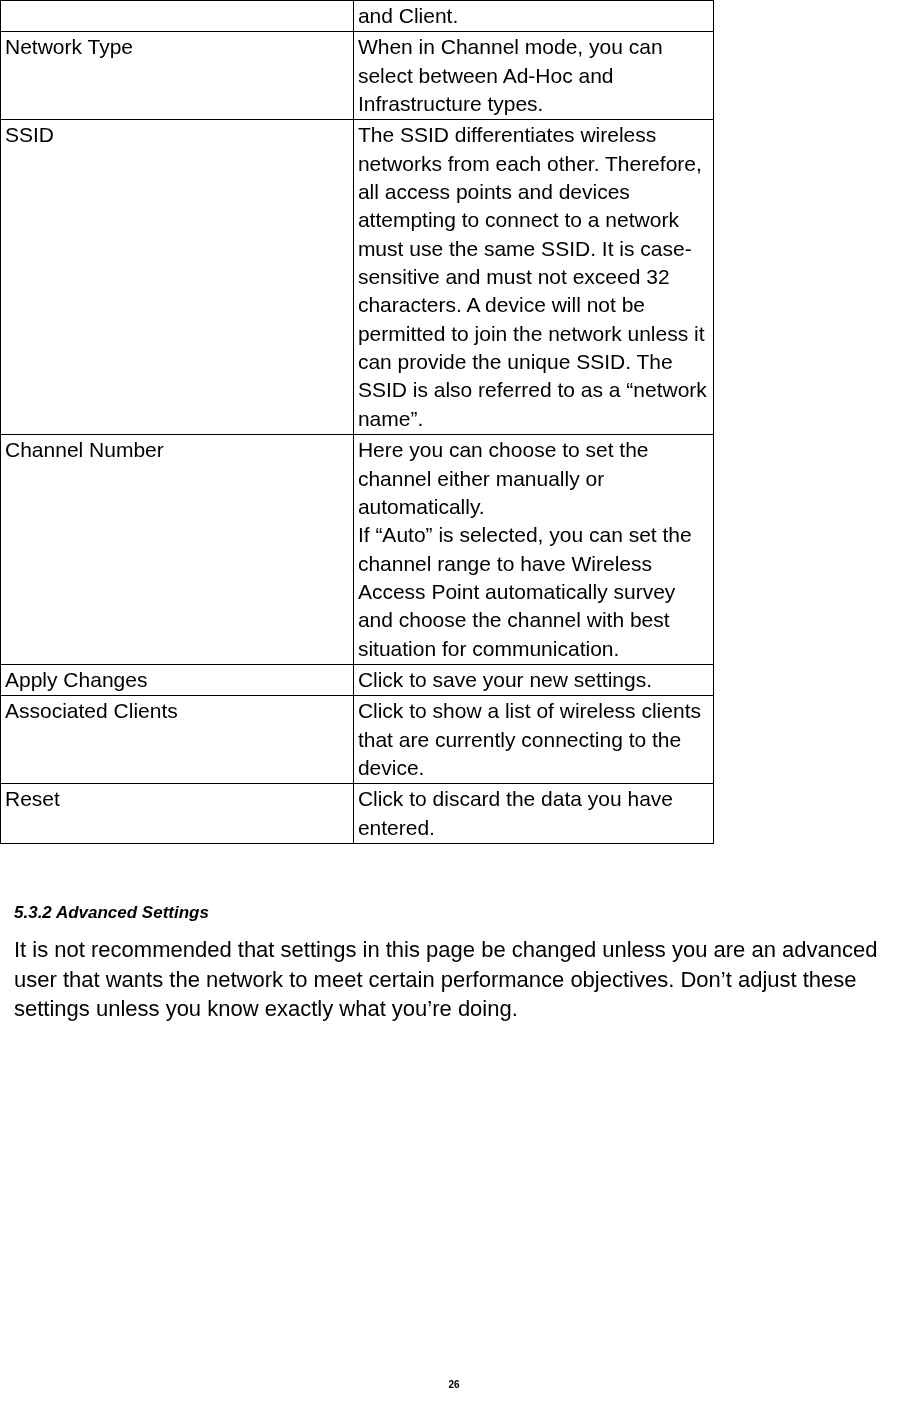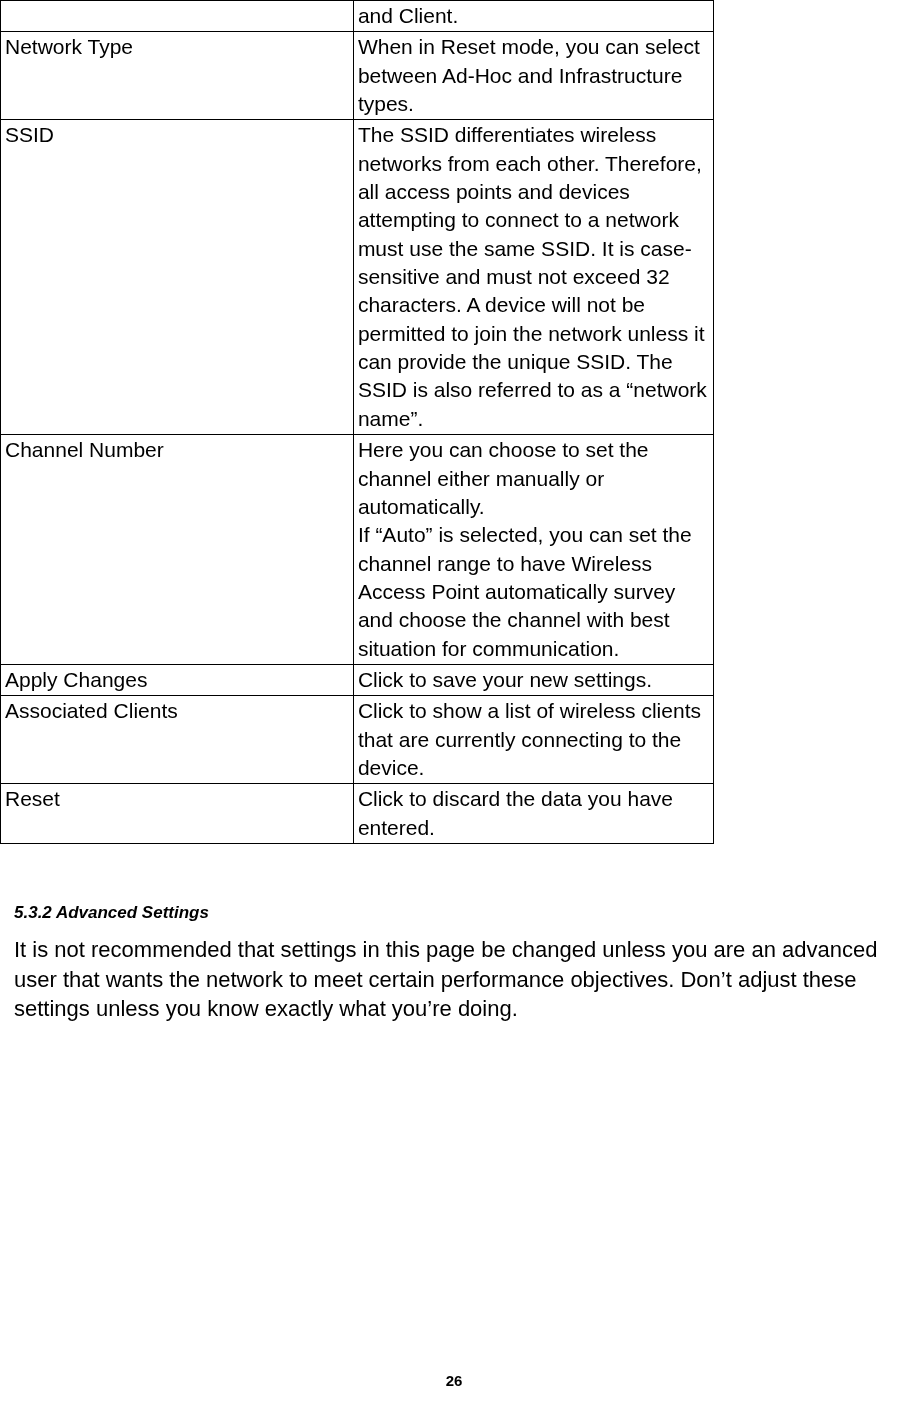"When in Reset mode, you" td.col2 { text: Reset -> Channel }
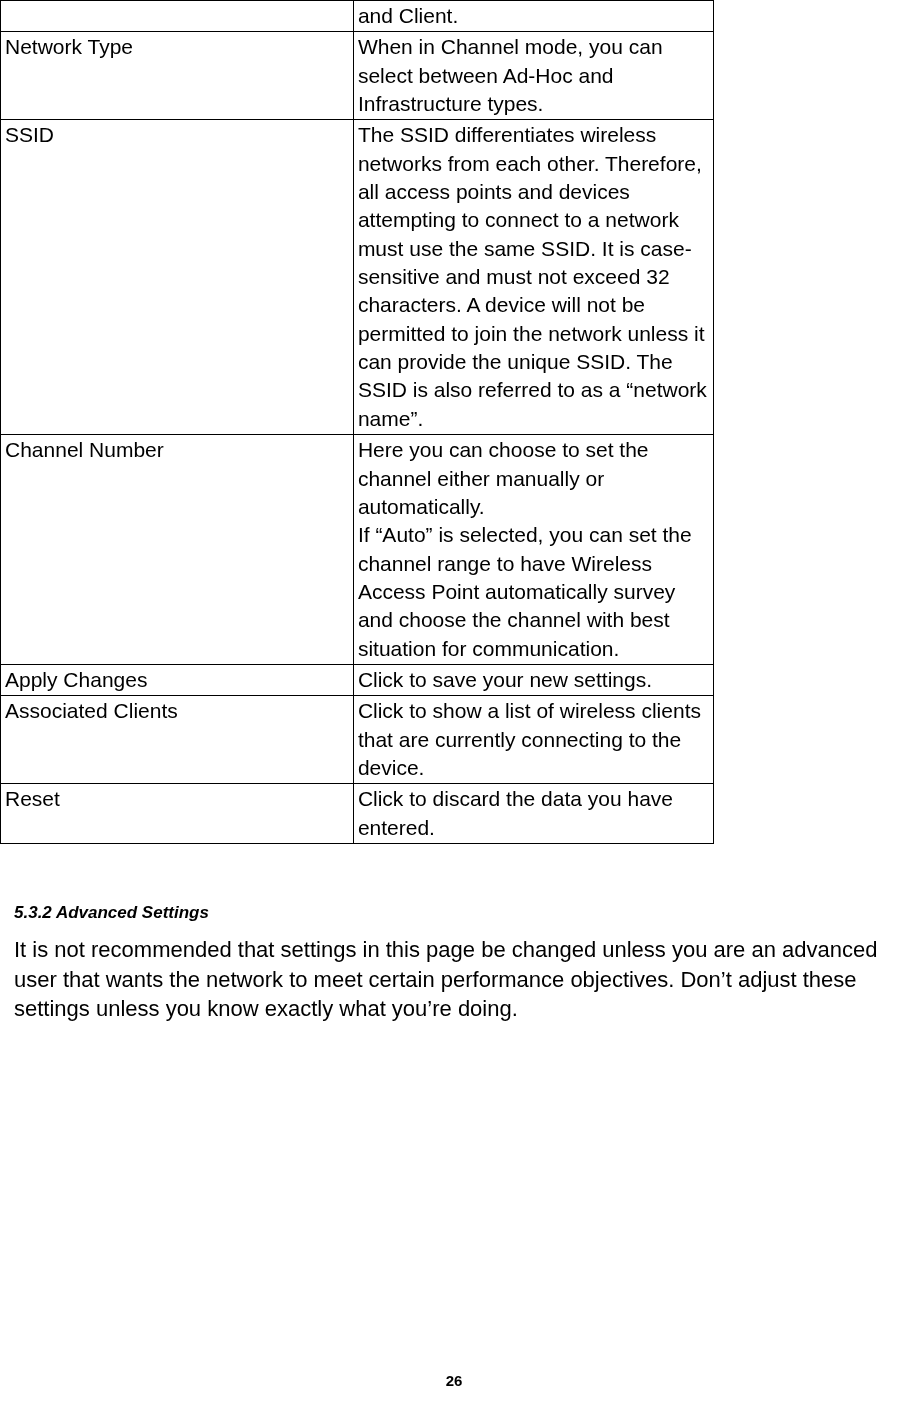"26" .page-number { font-size: 15px -> 10px }
